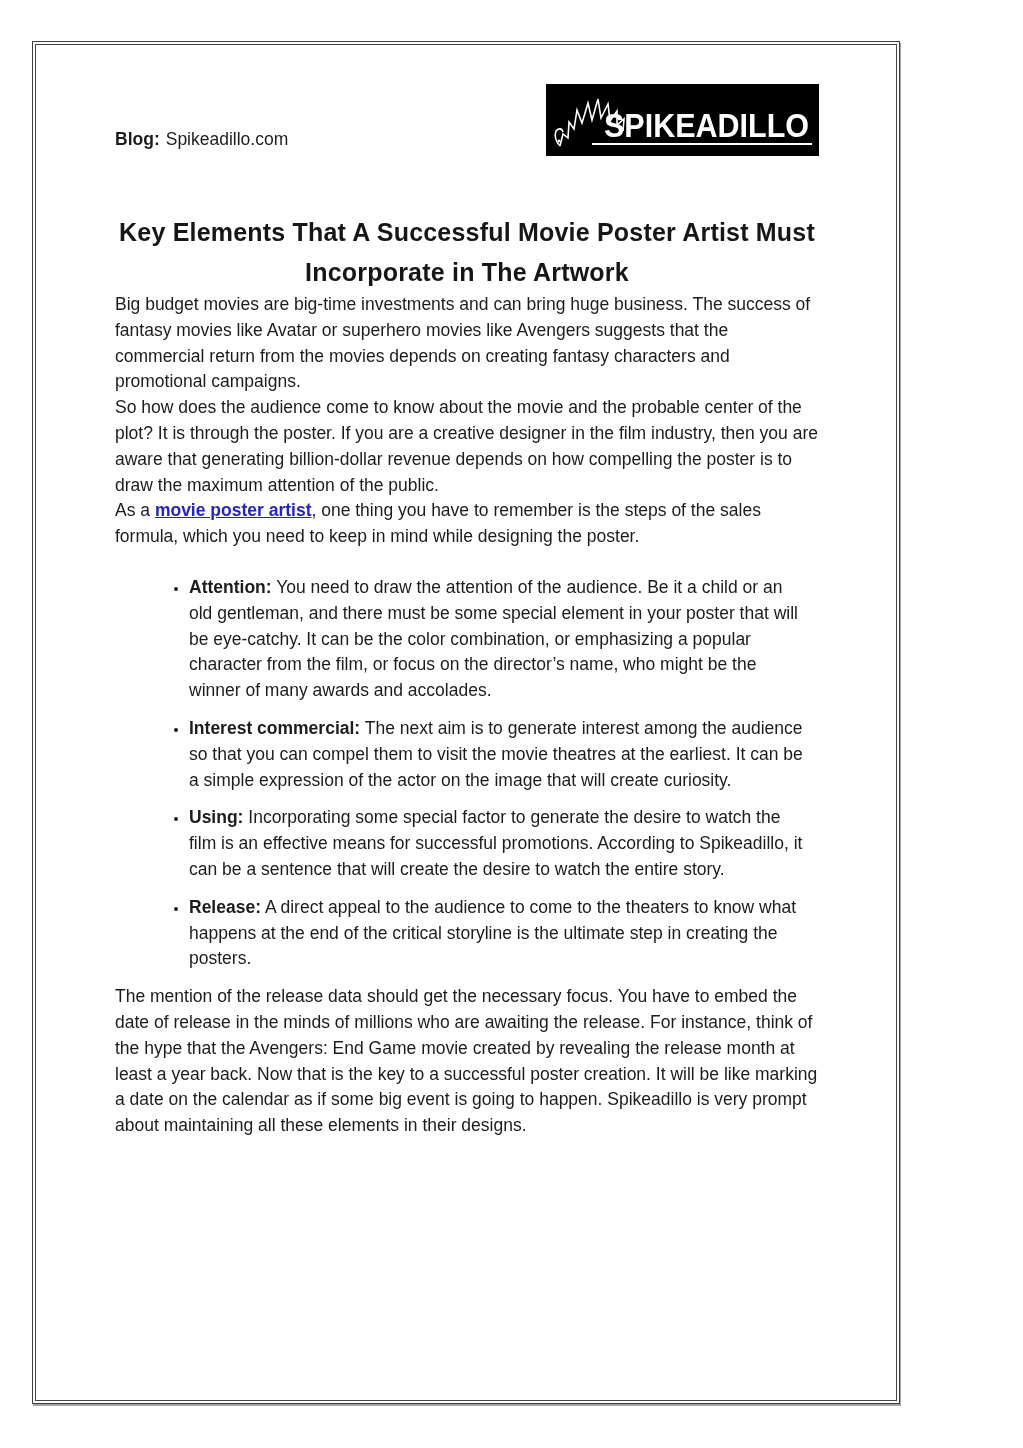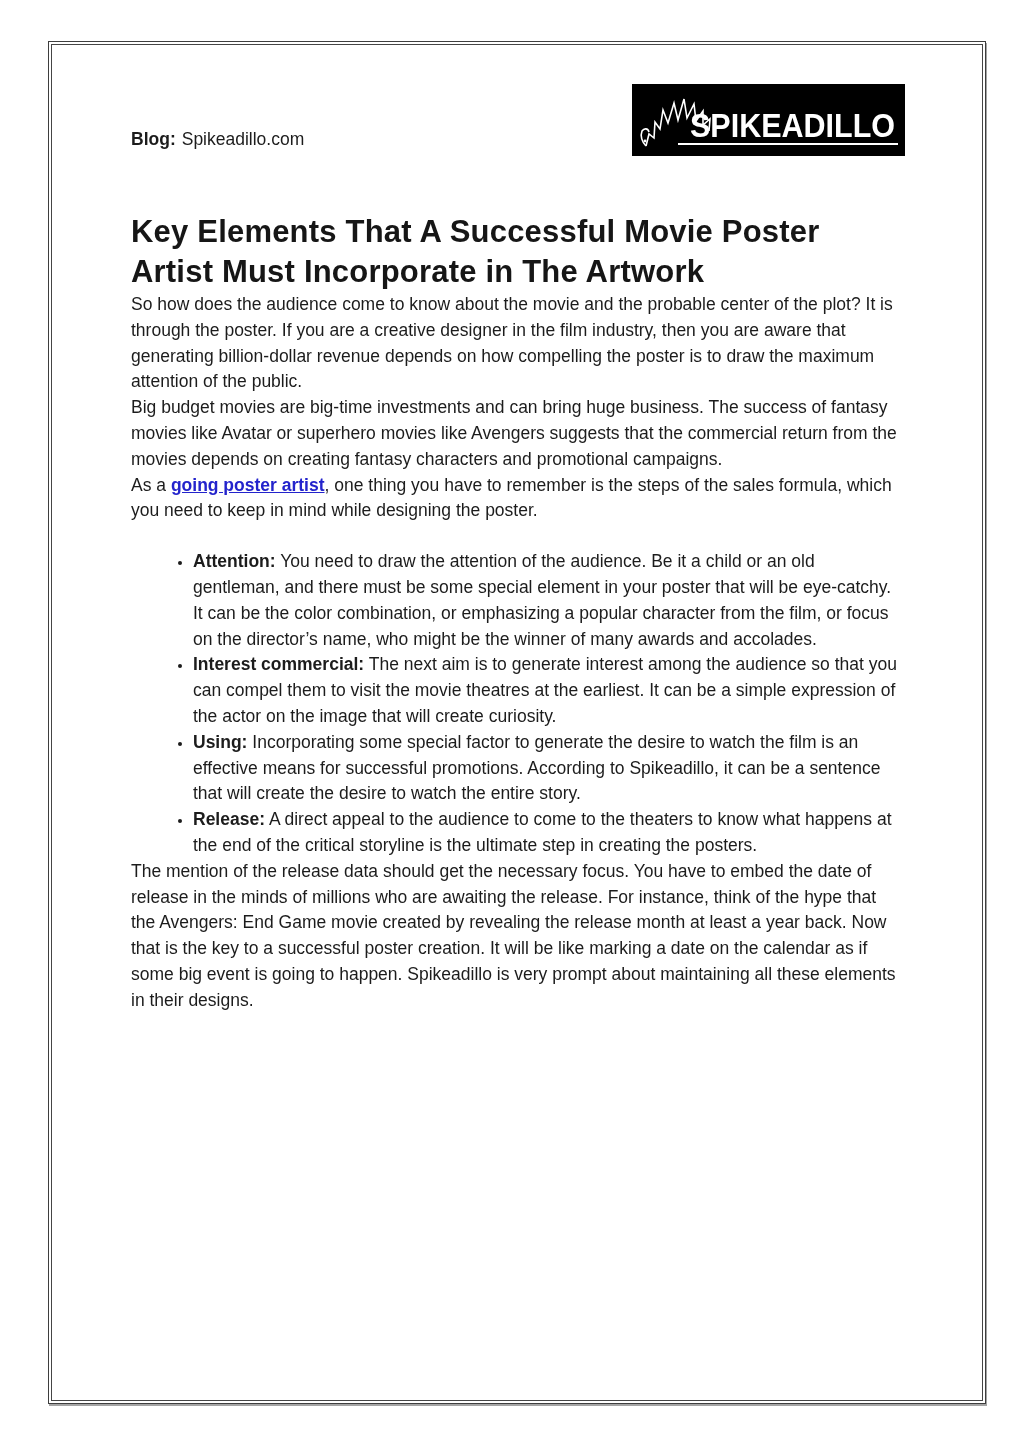"Blog: Spikeadillo.com" .page-frame { left: 48px -> 32px; width: 938px -> 868px }
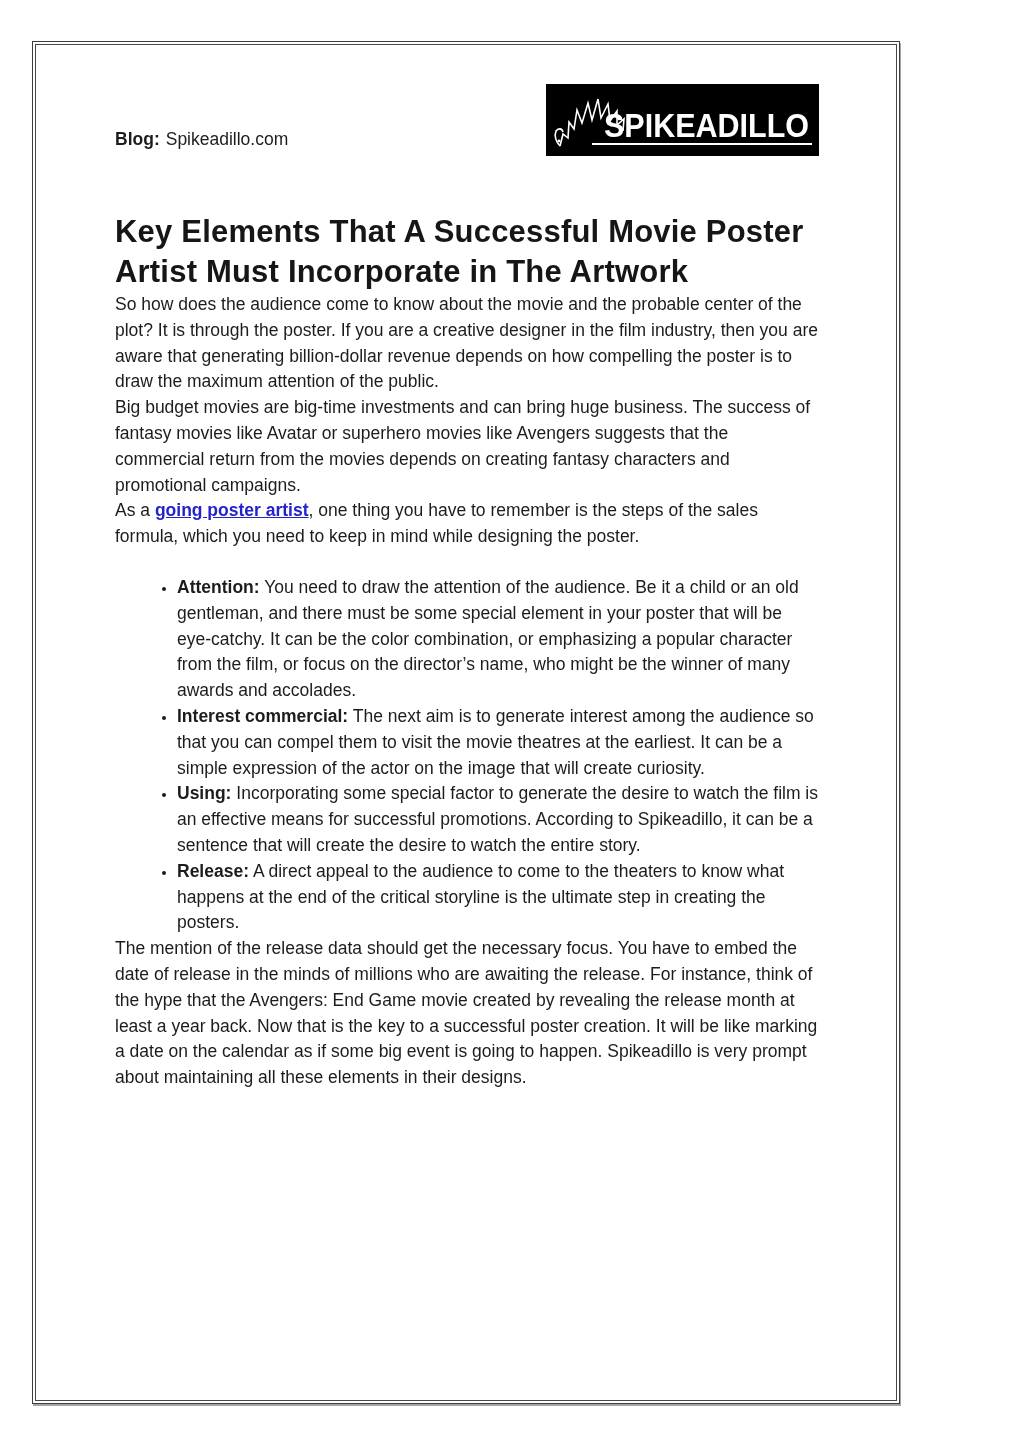"Key Elements That A Successful" h1.page-title { font-size: 31px -> 25px; text-align: left -> center }
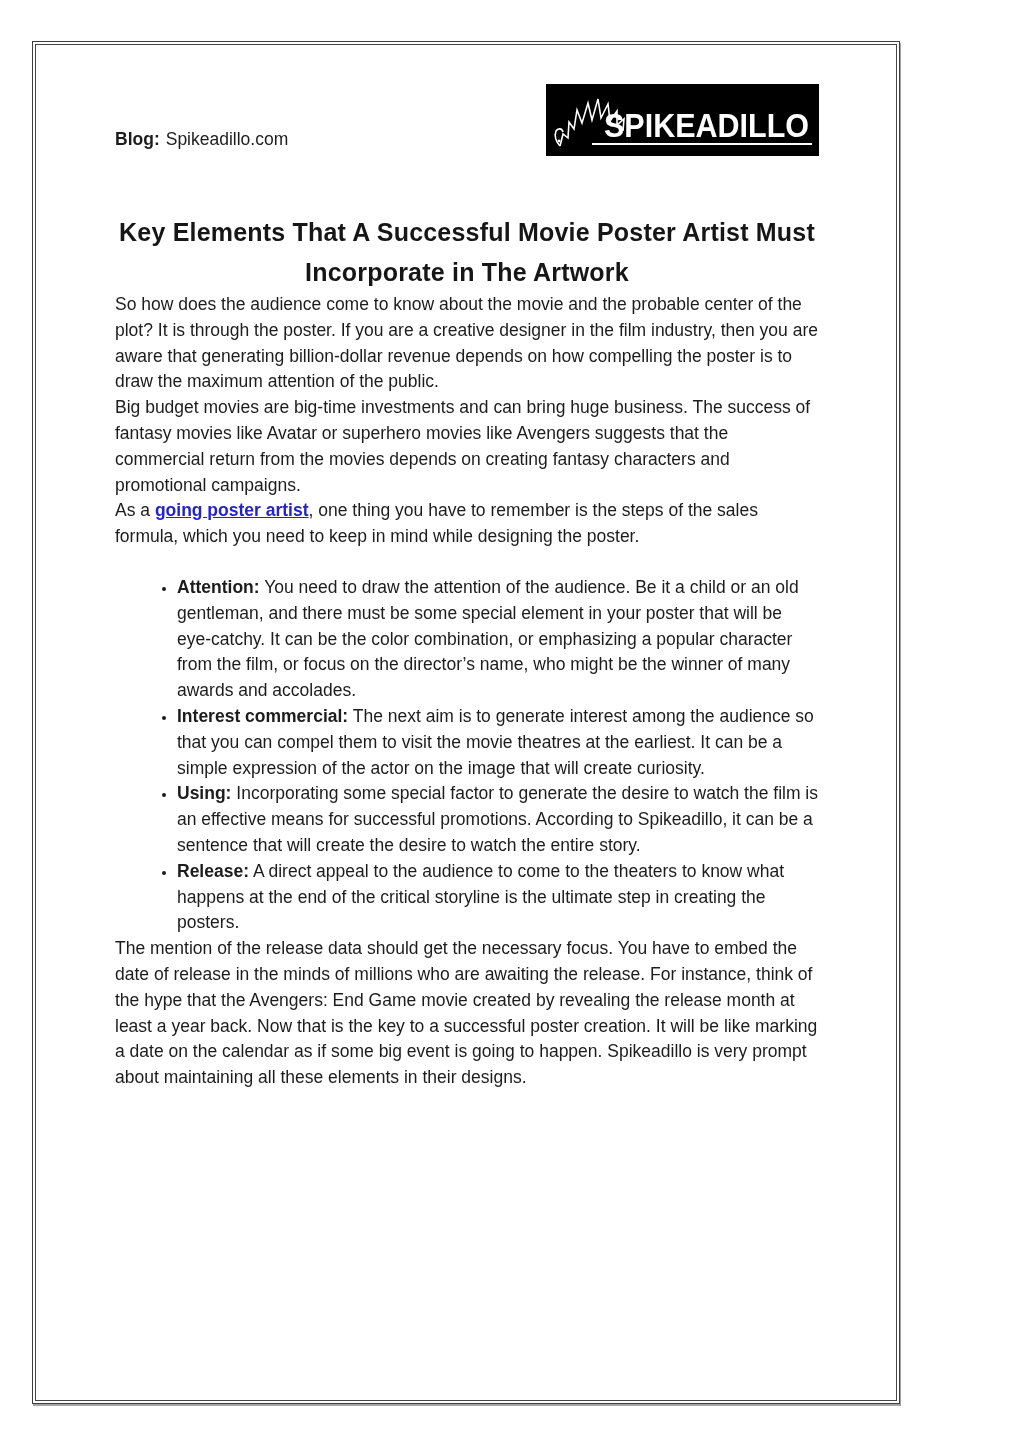"So how does the audience" p.body-text { order: before "Big budget movies are big-time" -> after "Big budget movies are big-time" }
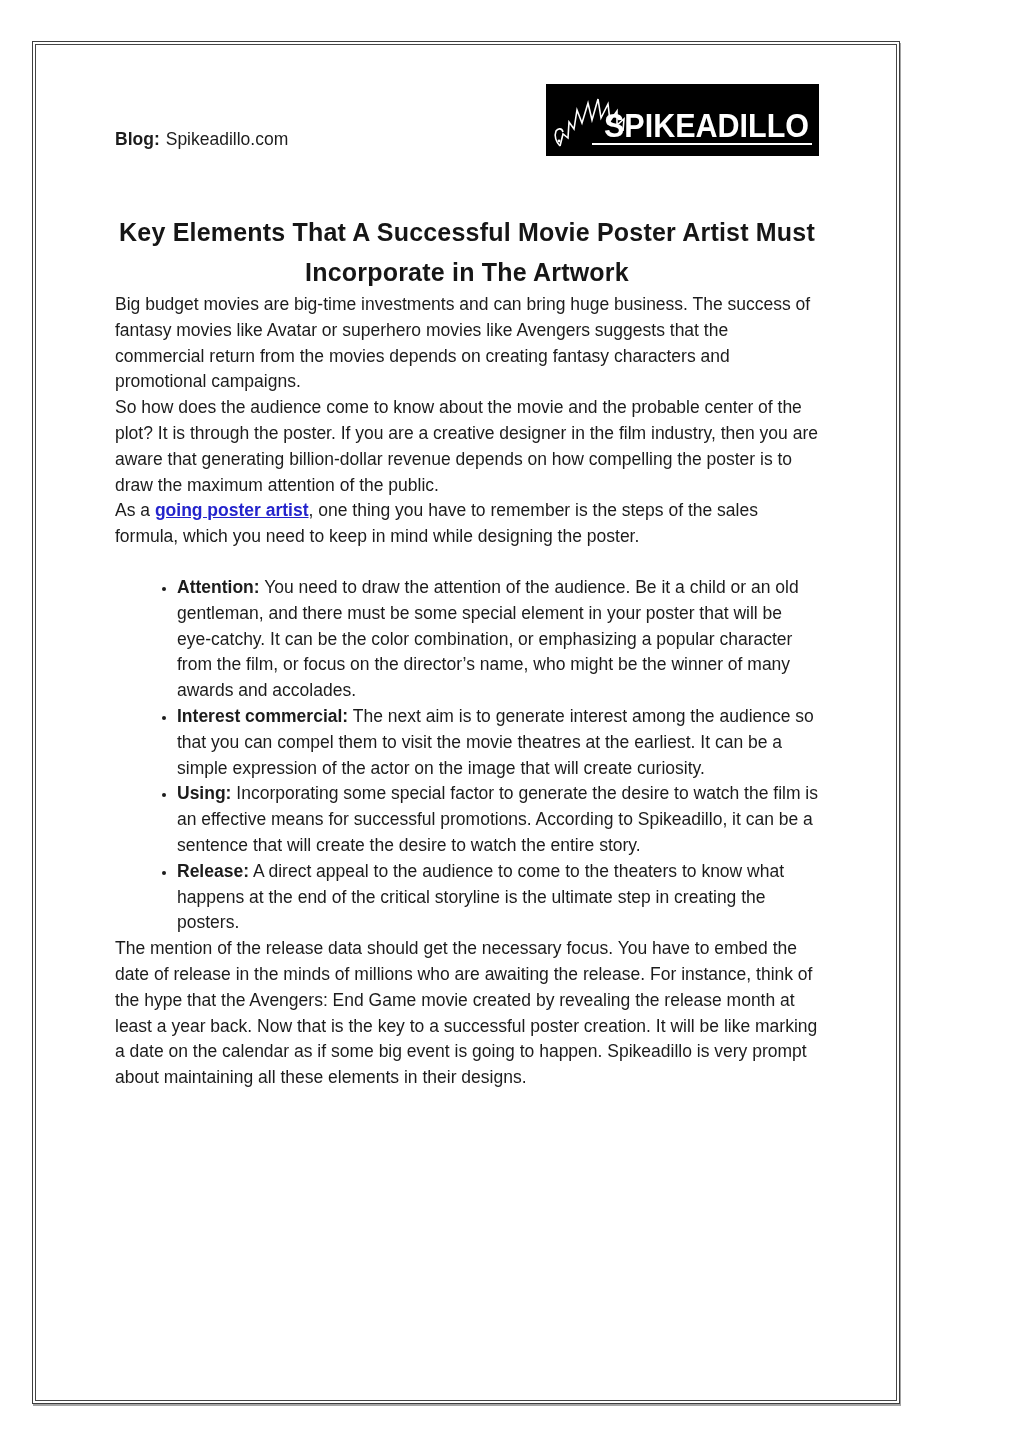"going poster artist" a.doc-link { text: going -> movie }
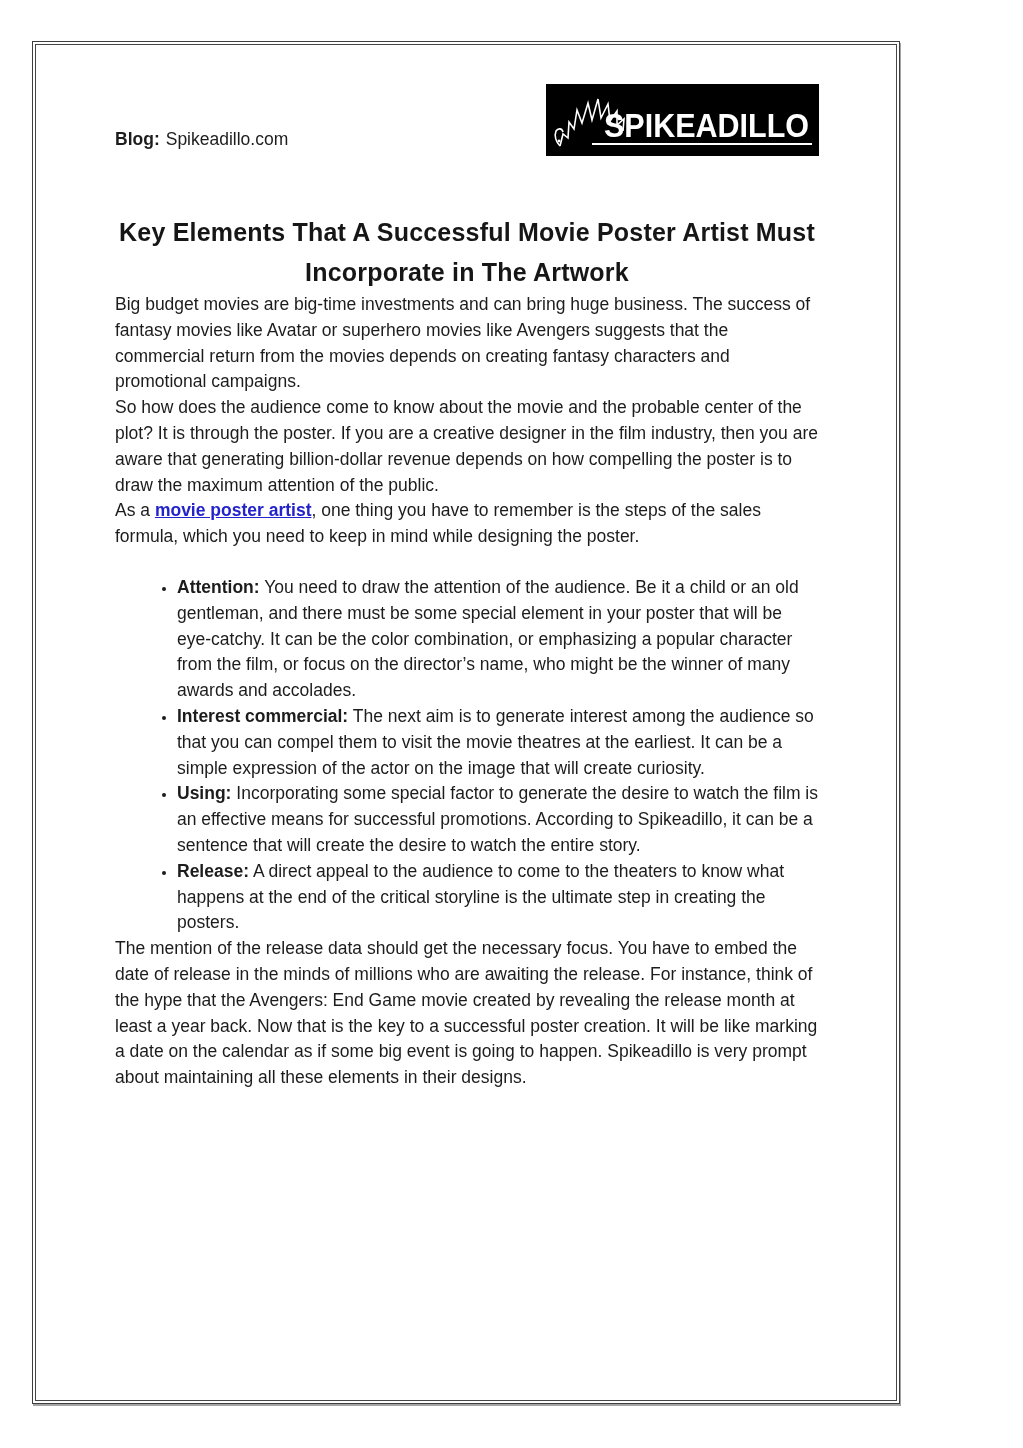"Attention: You need to draw" ul.aida-list li { margin: 0 -> 12px }
